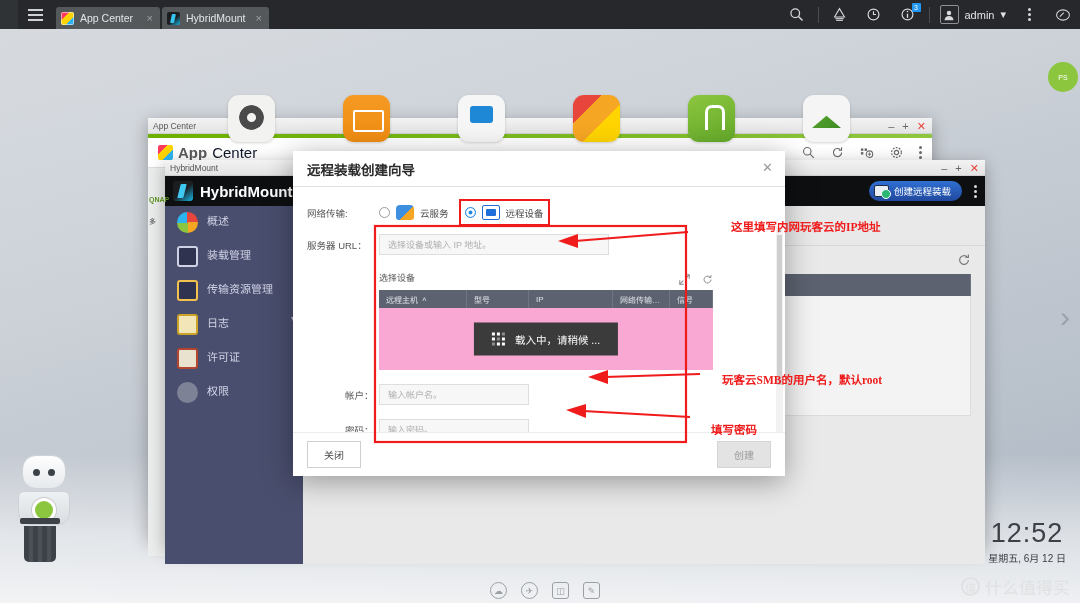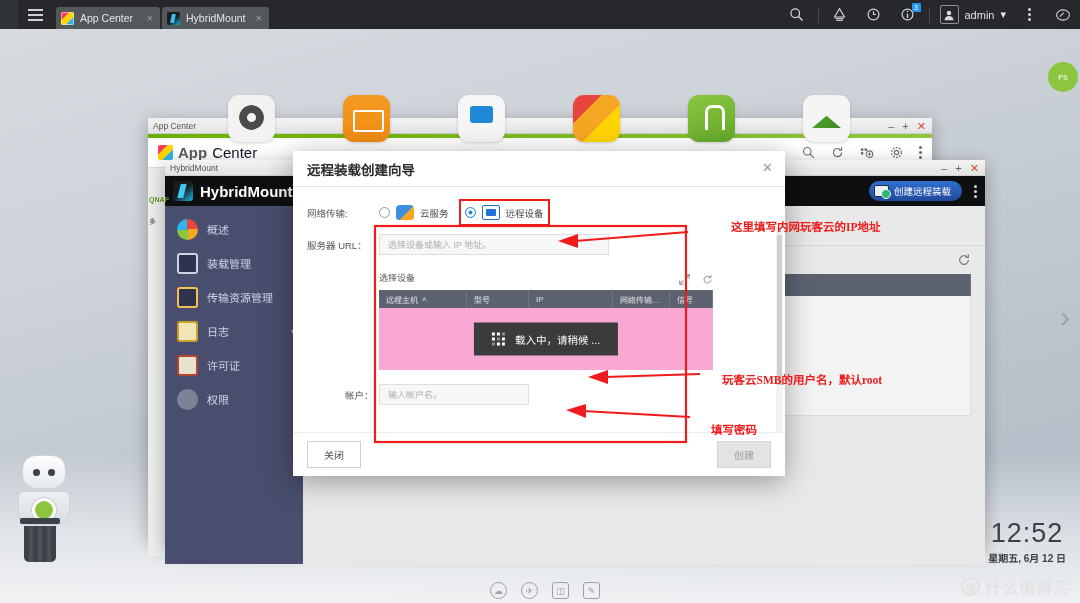"概述" .hm-item { align-items: center -> none }
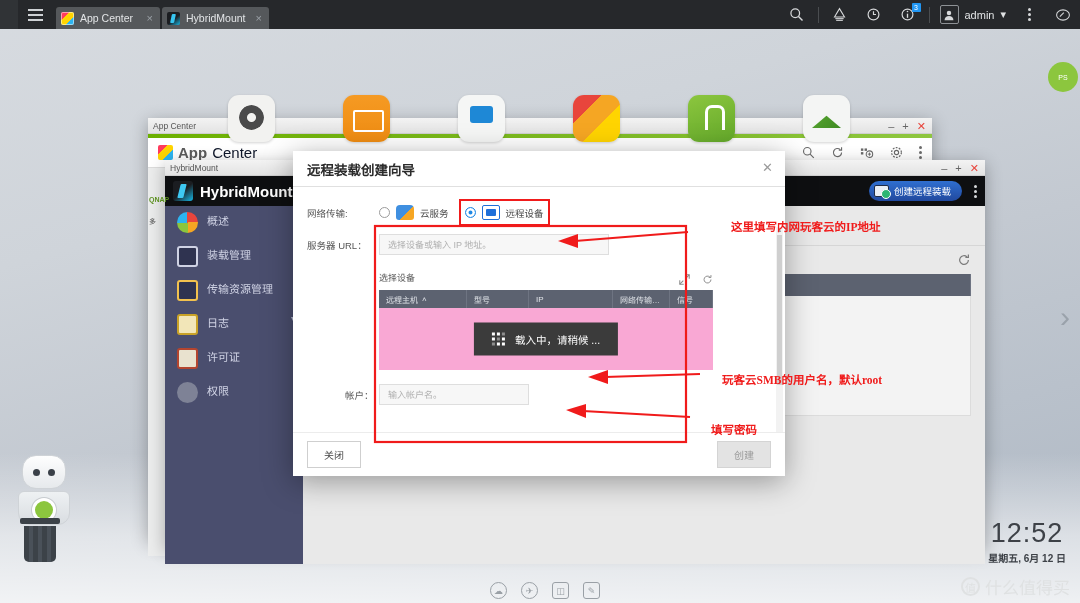"密码：" div.wz-row { html: none -> <div> <span>密码：</span> <span>输入密码。</span> </div> }
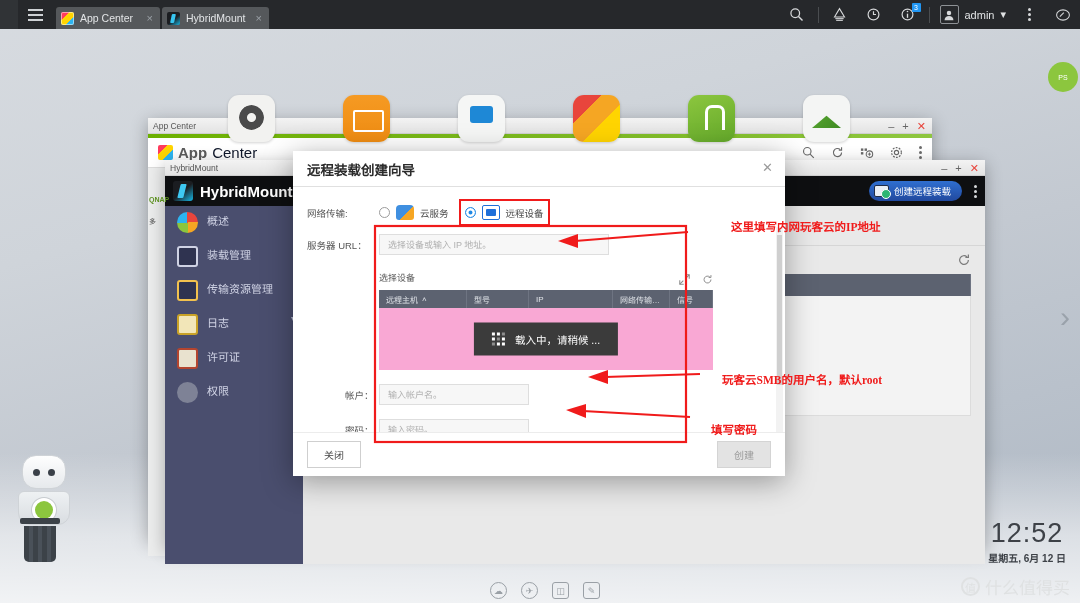"星期五, 6月 12 日" #clock .d { font-weight: bold -> none }
